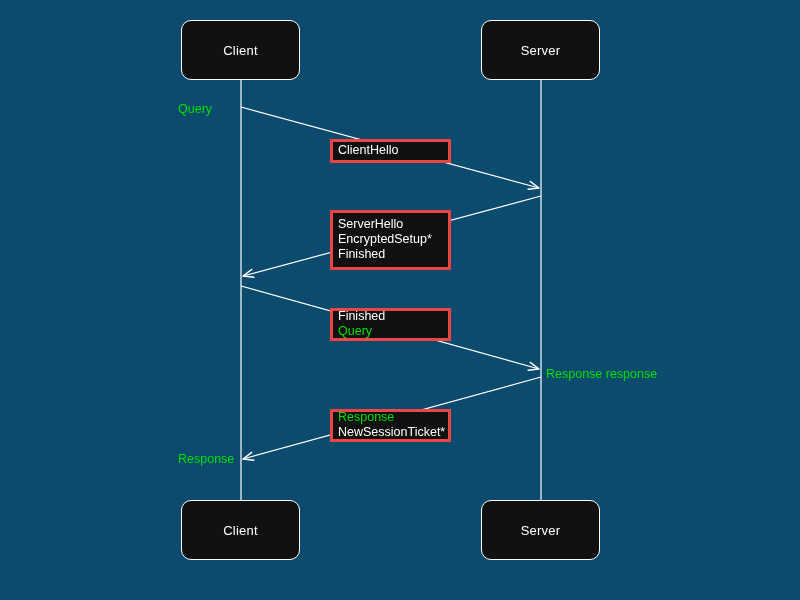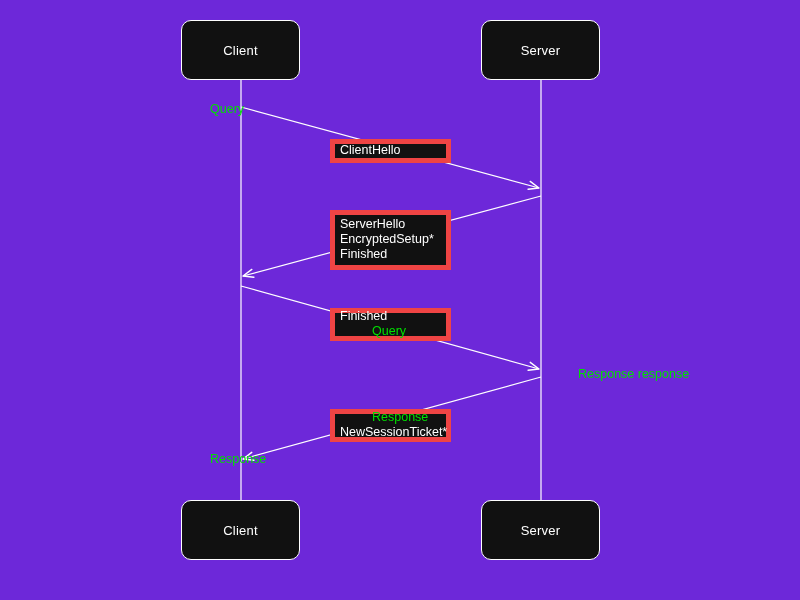"Client" #canvas { background: #6d28d9 -> #0c4a6e }
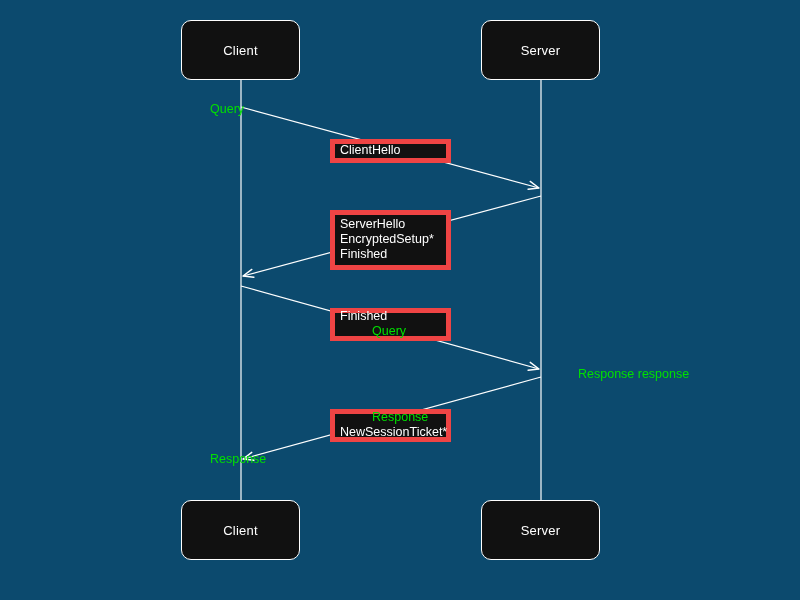"Query" .c-green { margin-left: 32px -> none }
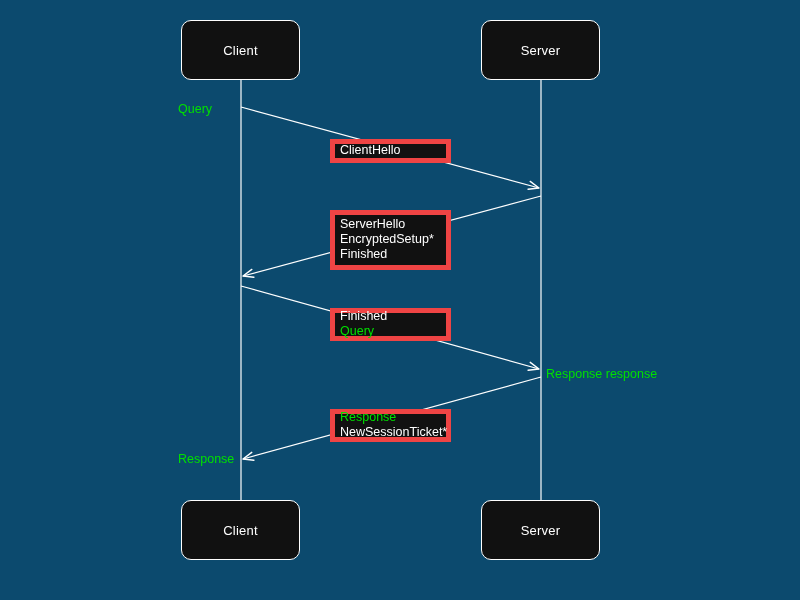"ClientHello" .msg-box { border: 5px solid #ef4444 -> 3px solid #ef4444 }
